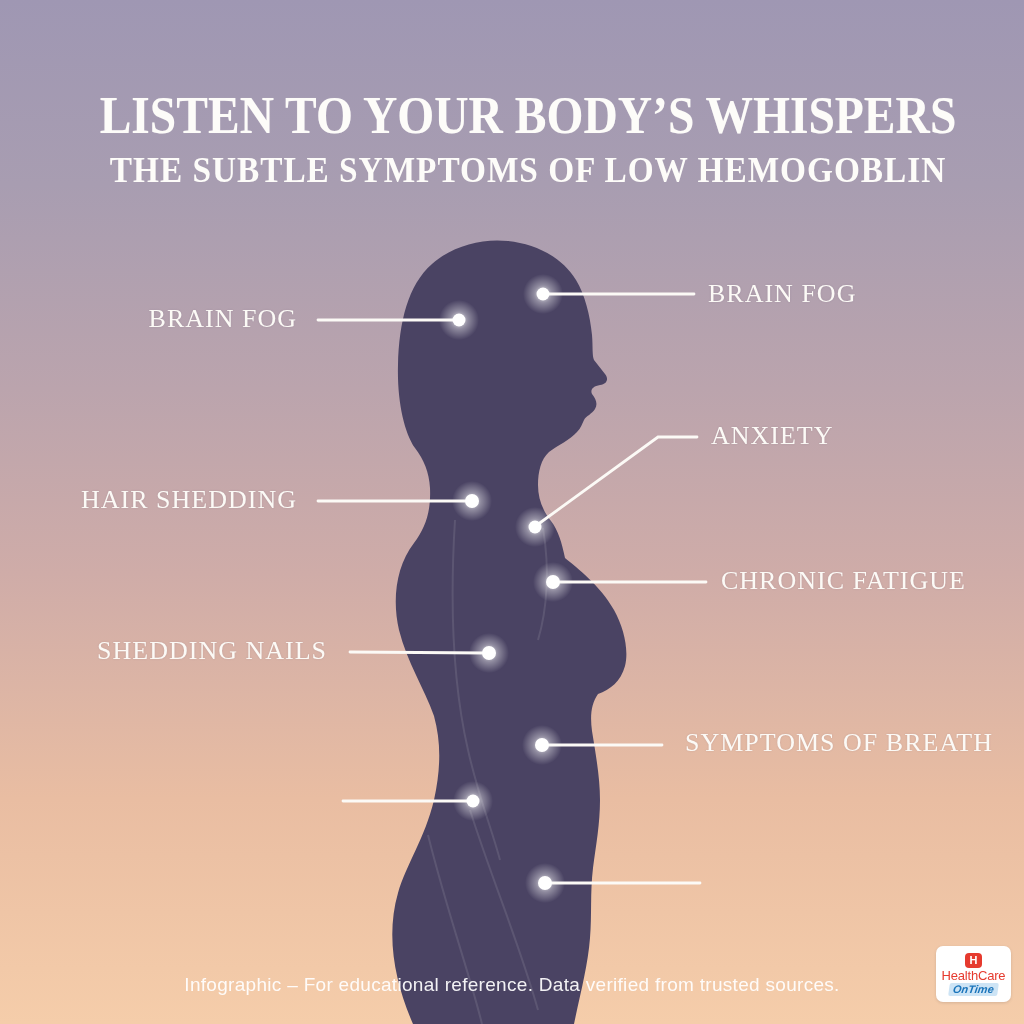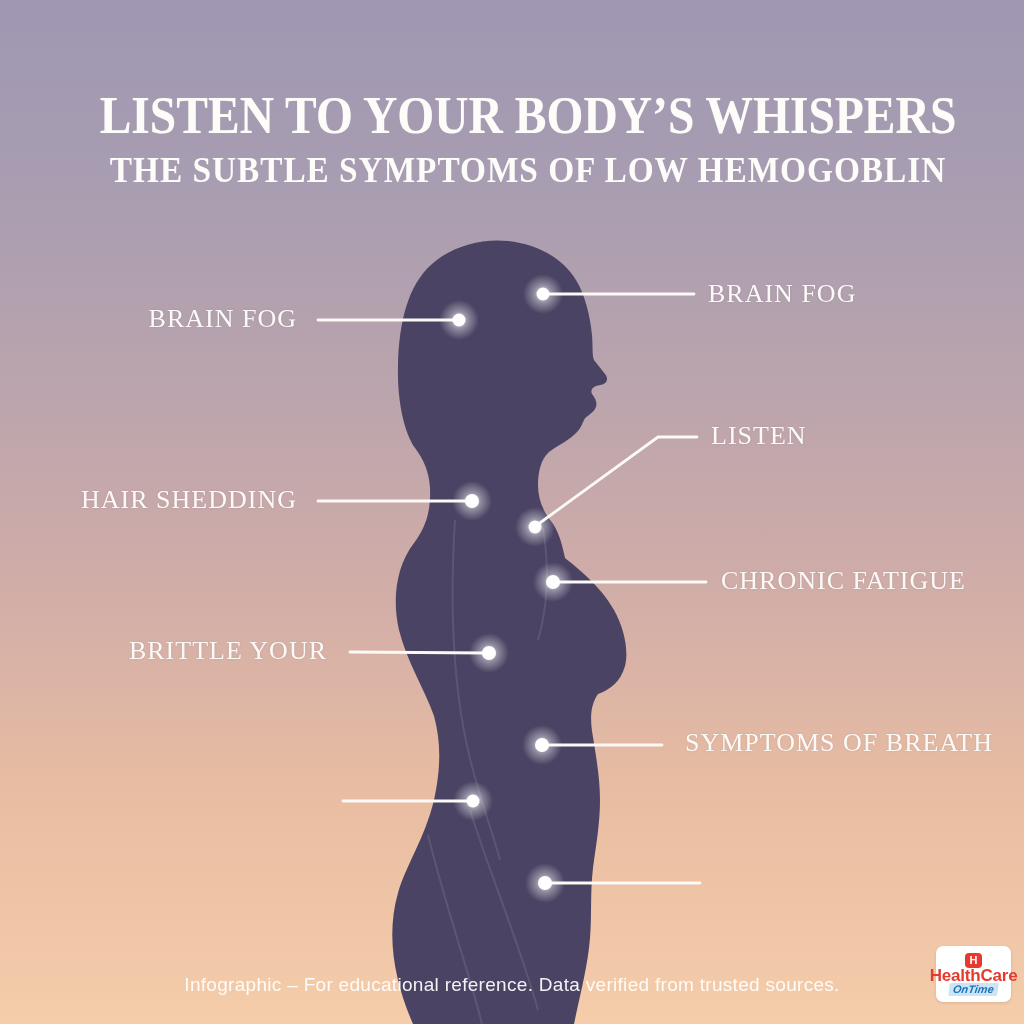"LISTEN" div.callout-label { text: LISTEN -> ANXIETY }
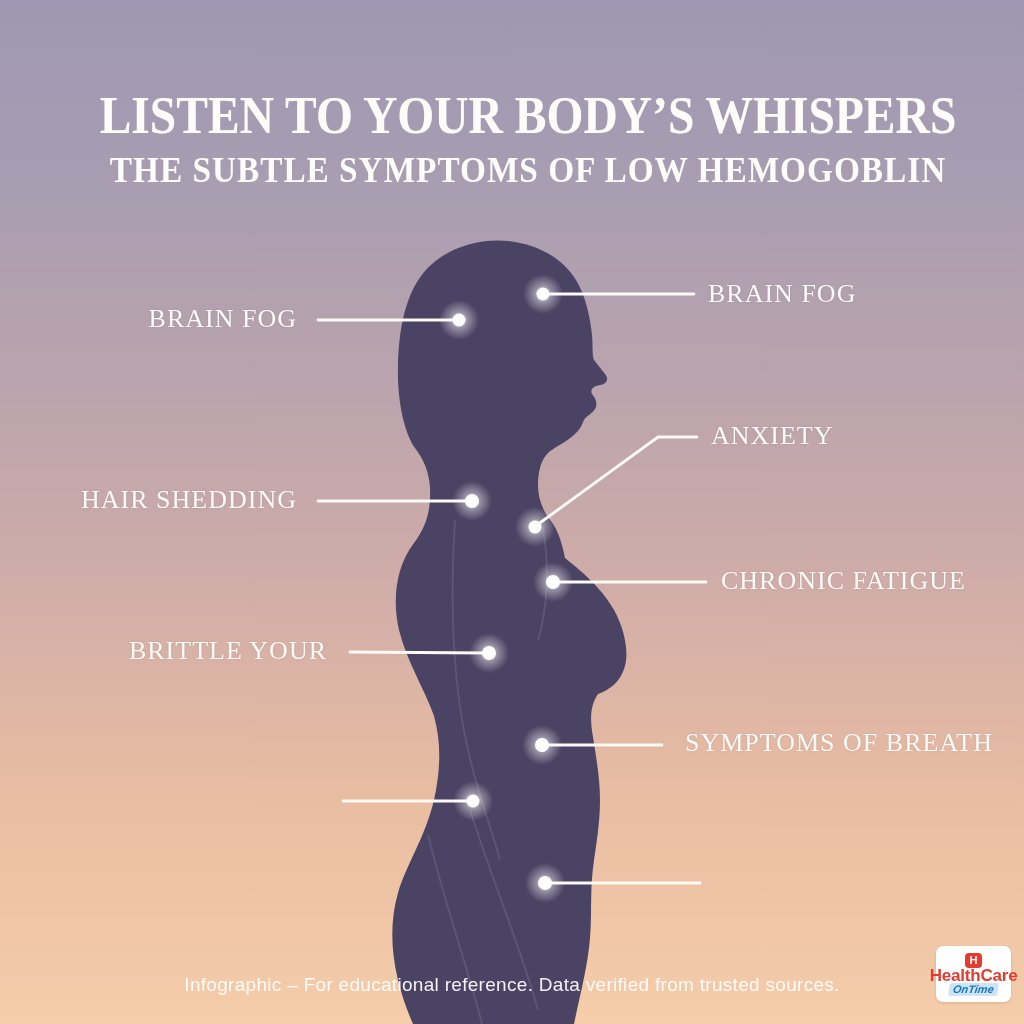"BRITTLE YOUR" div.callout-label { text: BRITTLE YOUR -> SHEDDING NAILS }
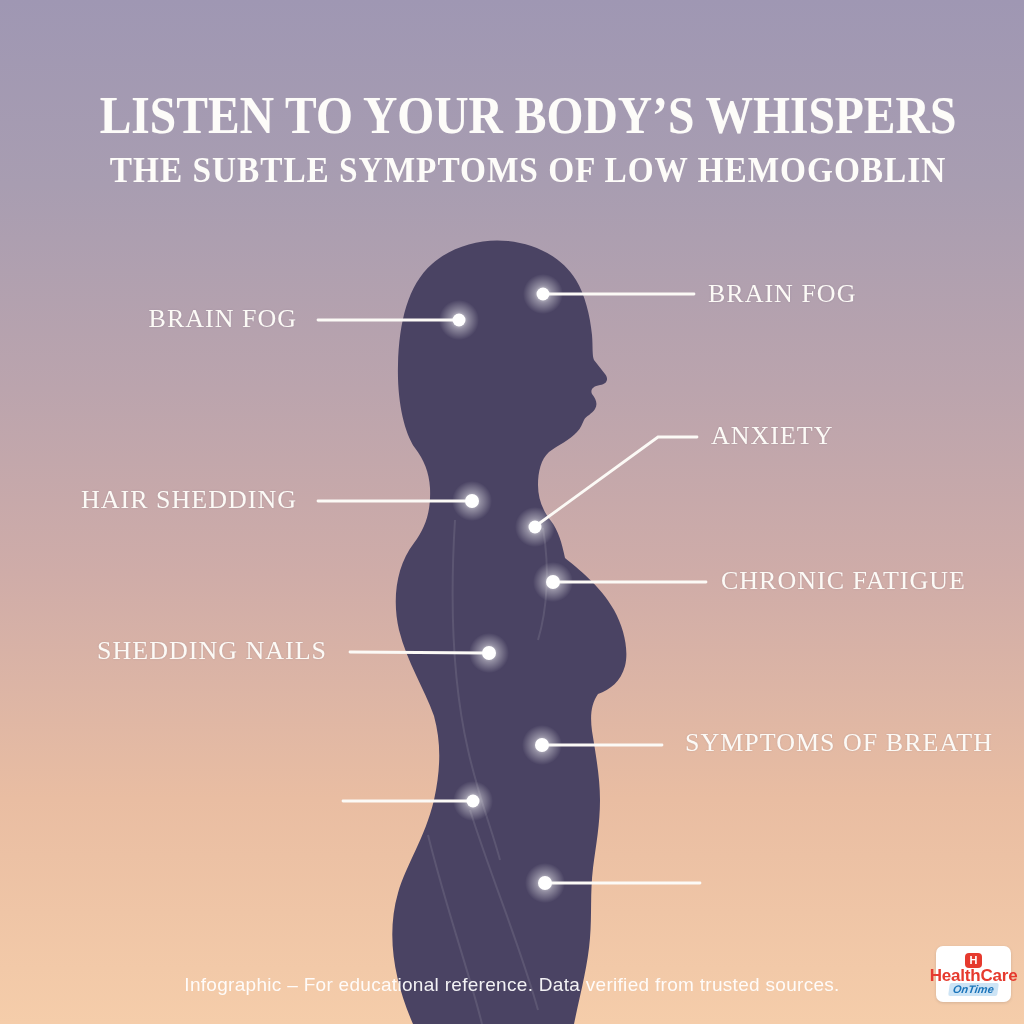"HealthCare" .logo-name { font-size: 17px -> 13px; font-weight: 700 -> 400 }
